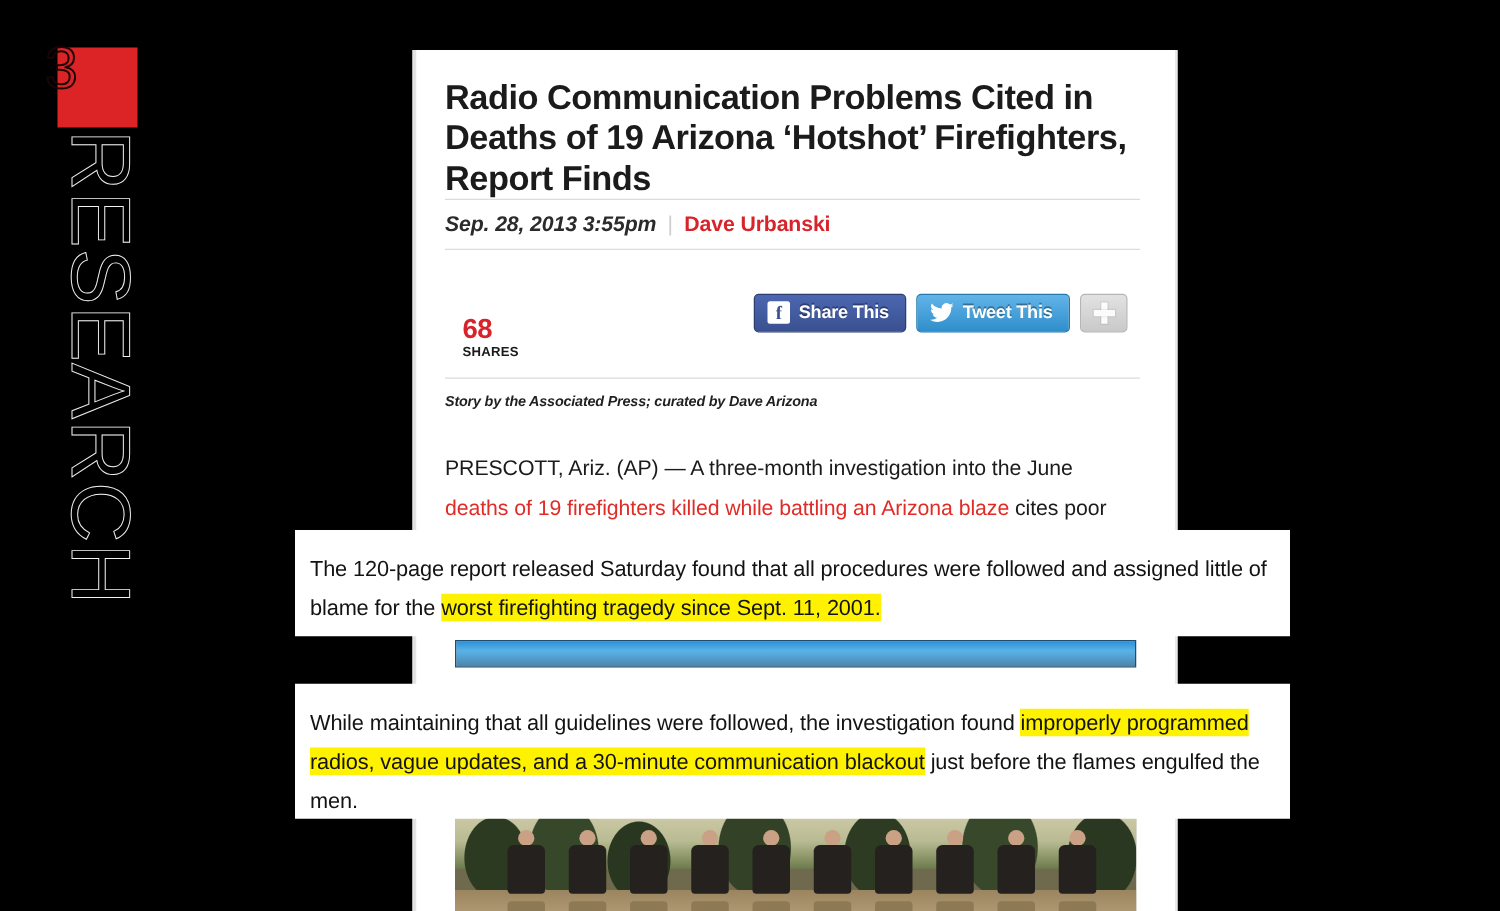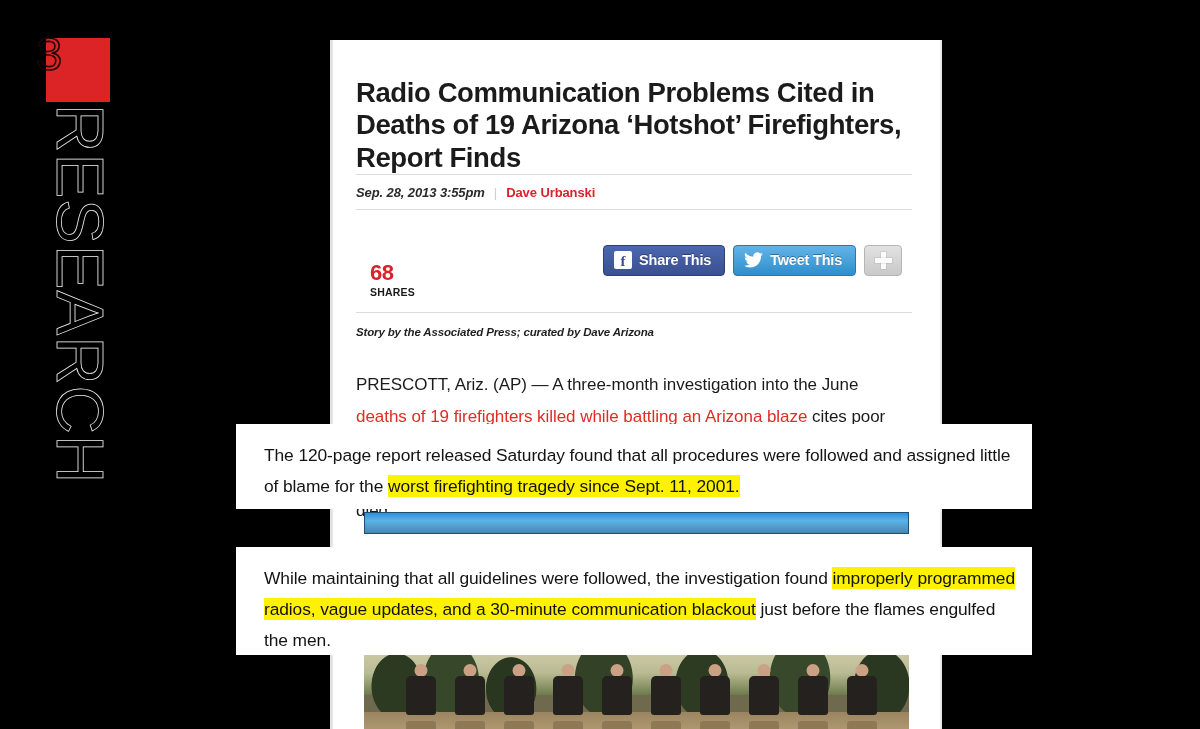"Radio Communication Problems Cited in" #card-content { top: 25px -> 10px }
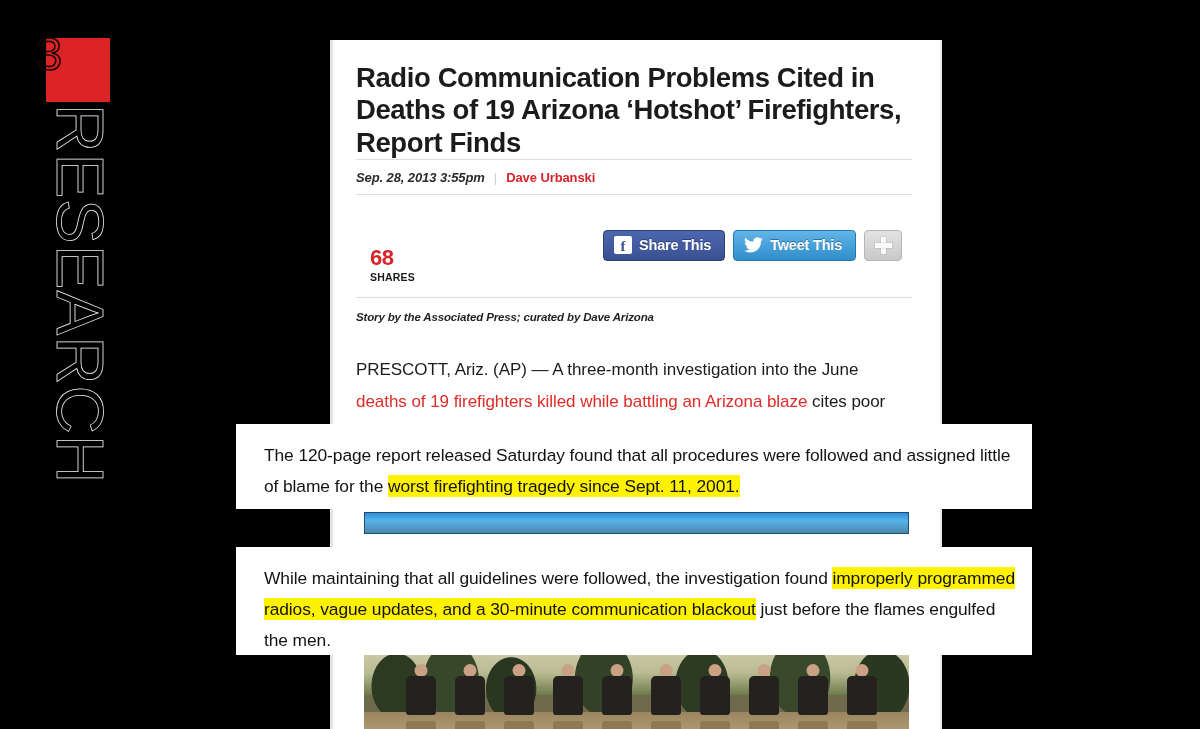"Sep. 28, 2013 3:55pm" #byline-row { font-size: 13px -> 17px }
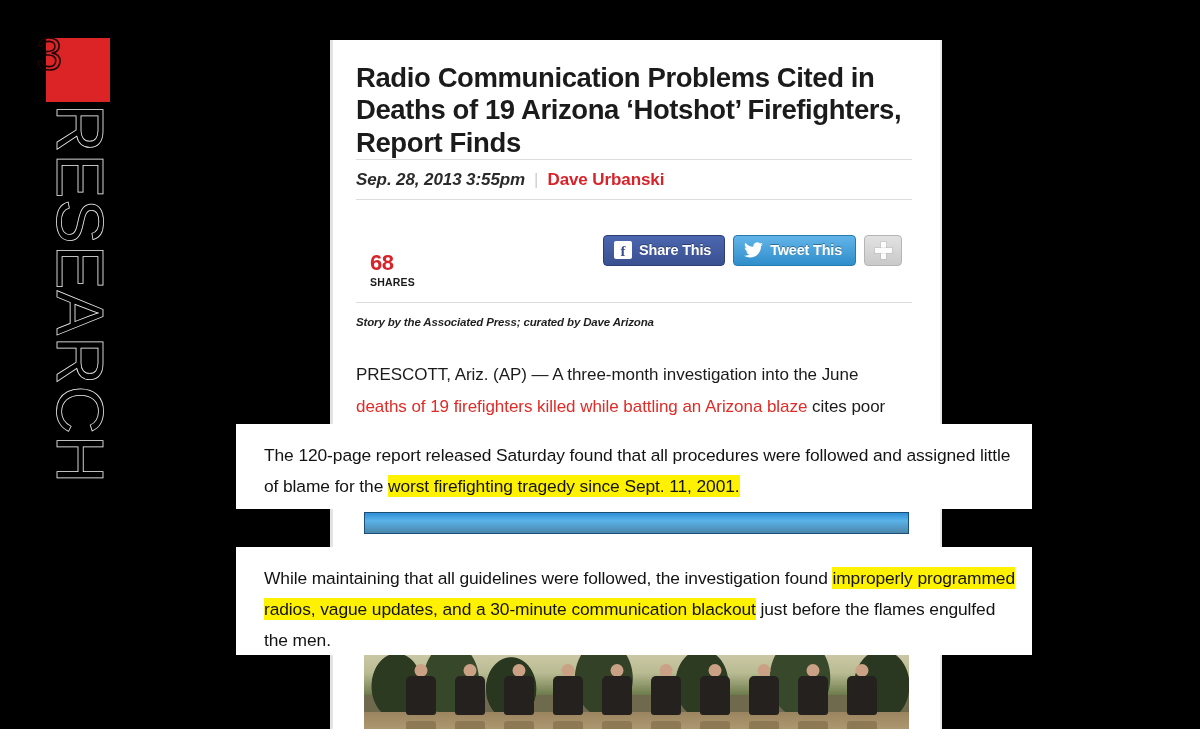"The 120-page report released Saturday" .callout { padding: 16px 12px 12px 28px -> 16px 12px 12px 12px }
